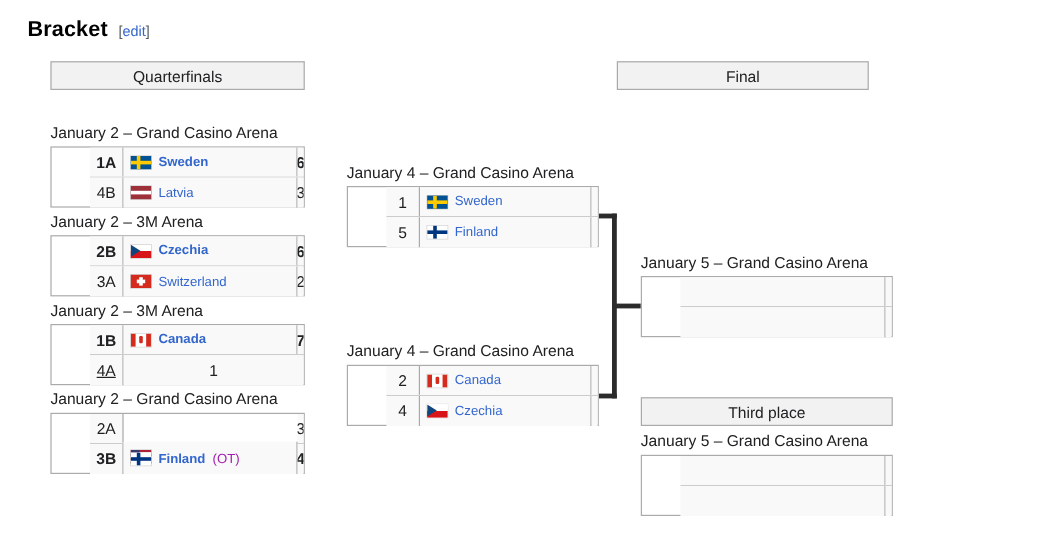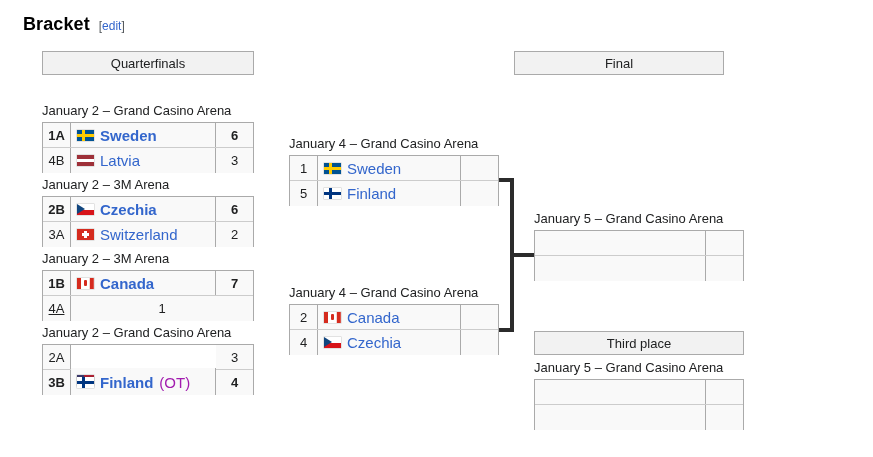"1A" .match { padding-left: none -> 32px }
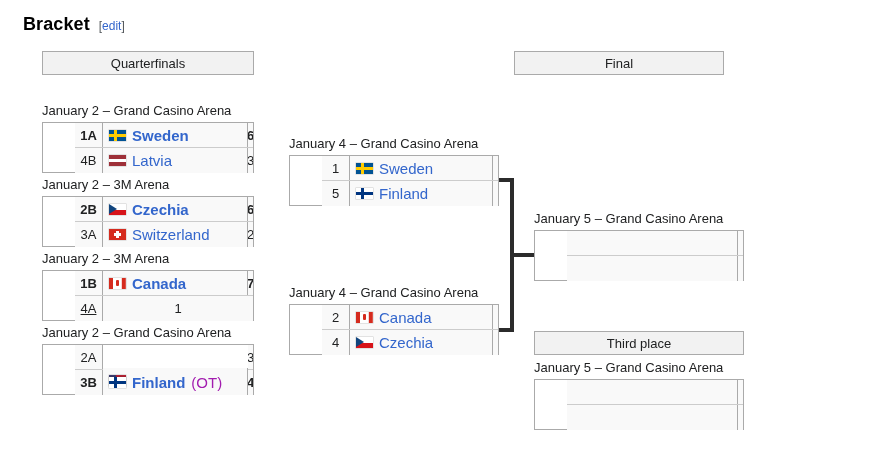"Sweden" .c-team { font-size: 15px -> 11px }
